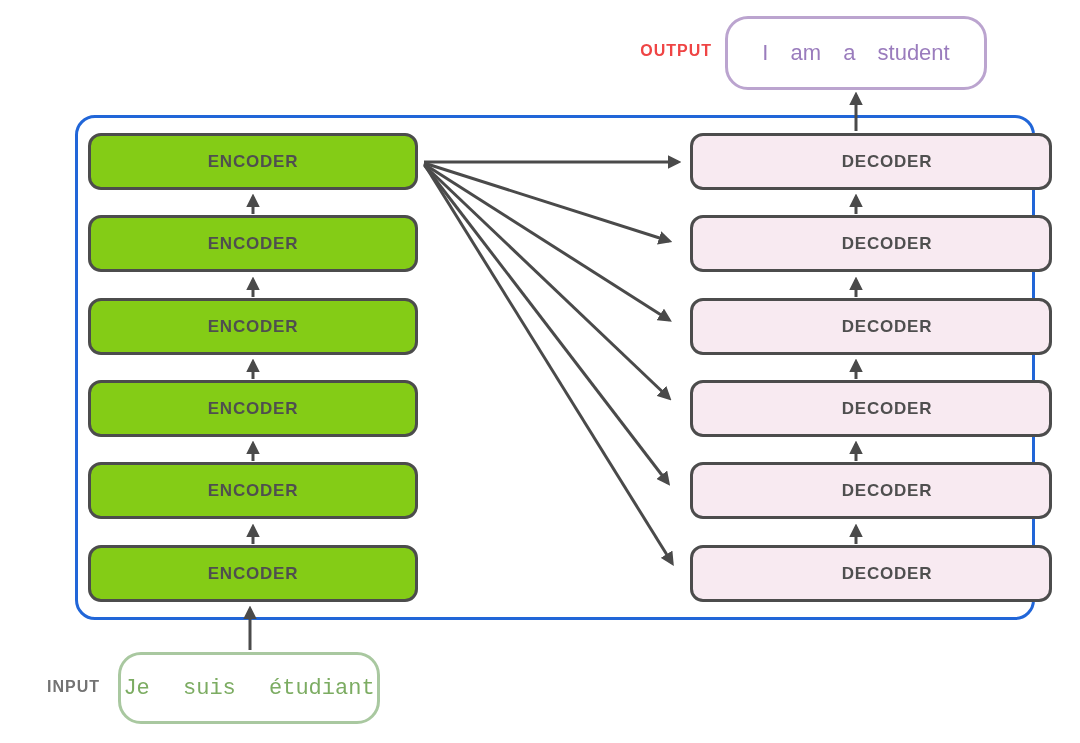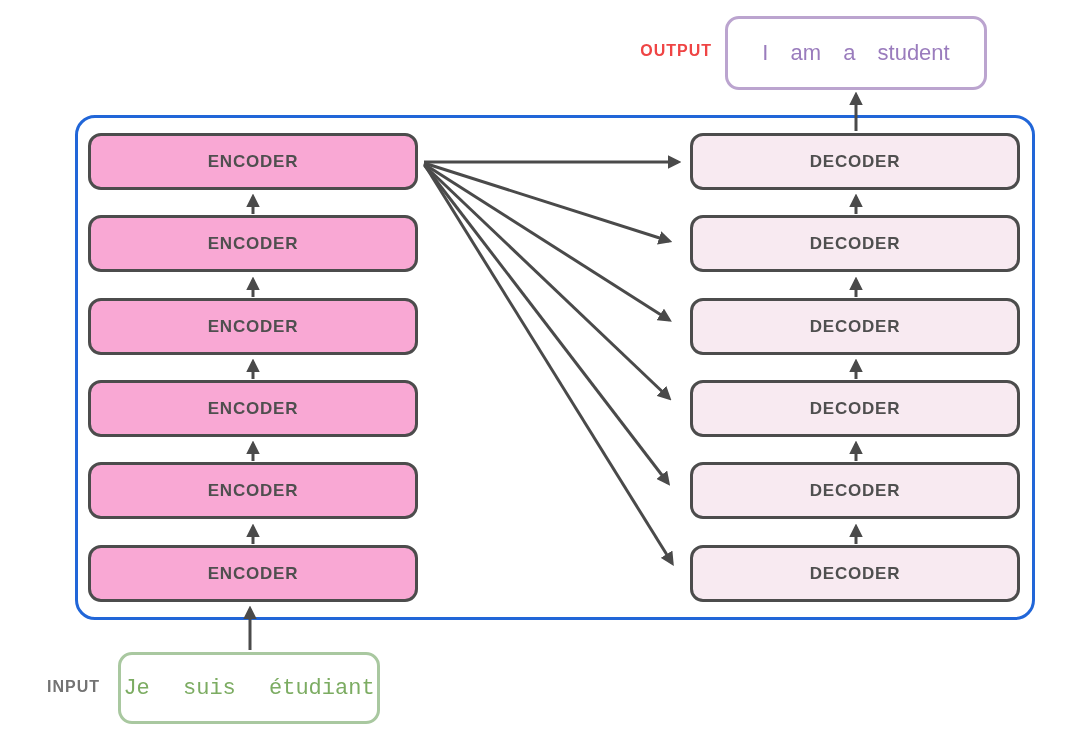"I am a student" .phrase-box { border-radius: 14px -> 23px }
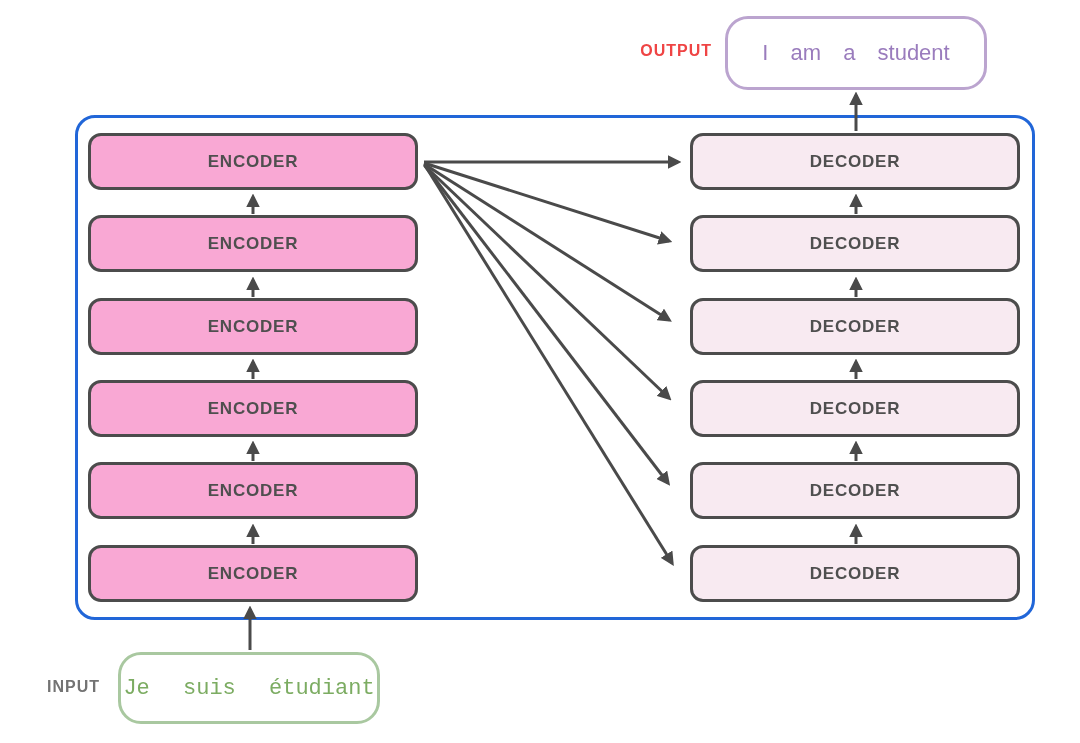"ENCODER" .encoder { background: #f9a8d4 -> #84cc16 }
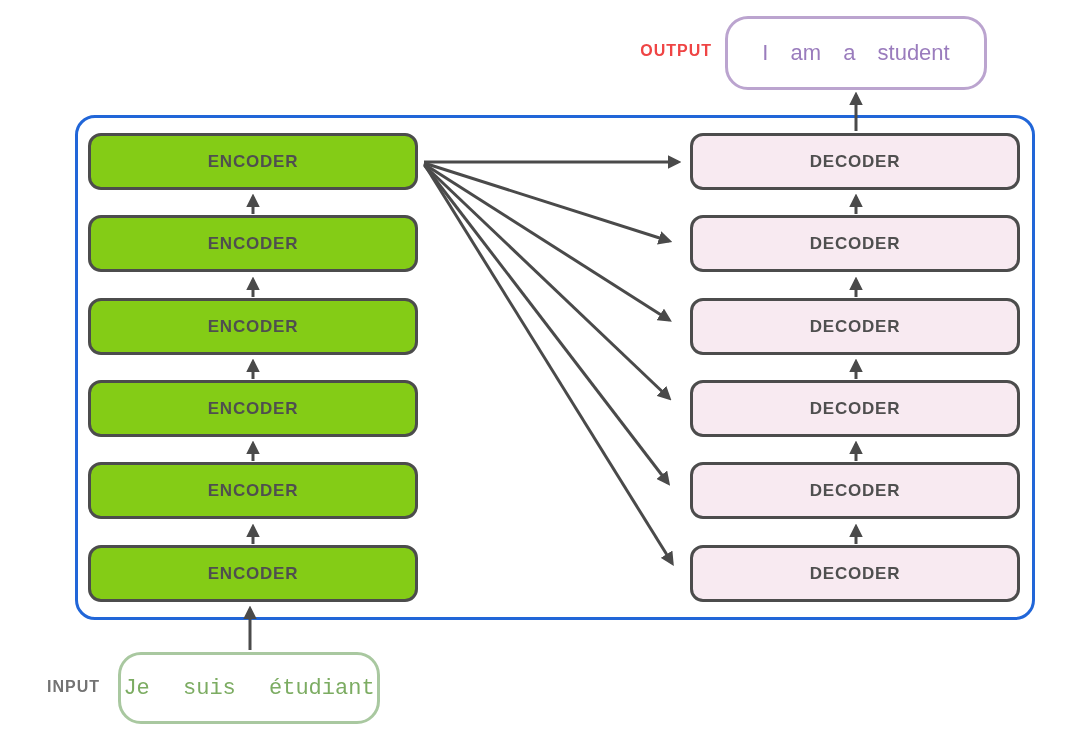"DECODER" .decoder { padding-left: none -> 32px }
